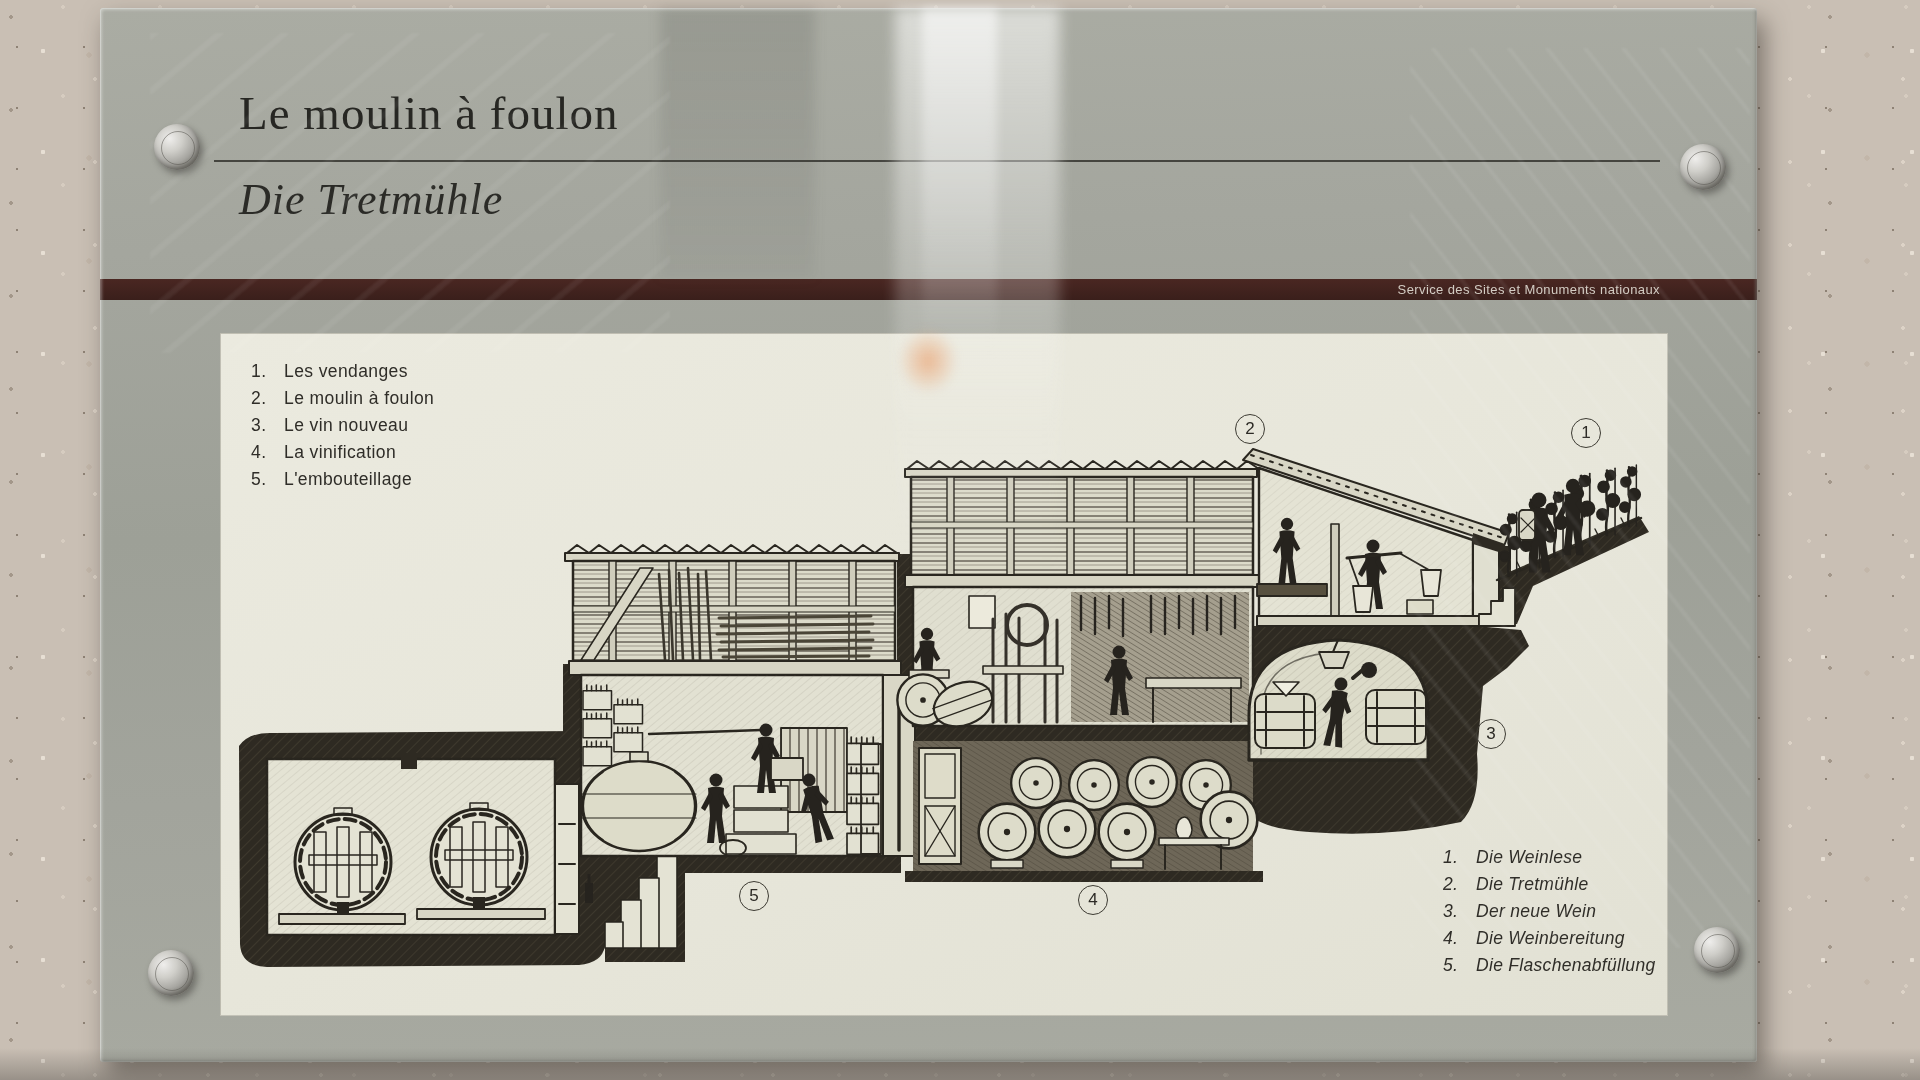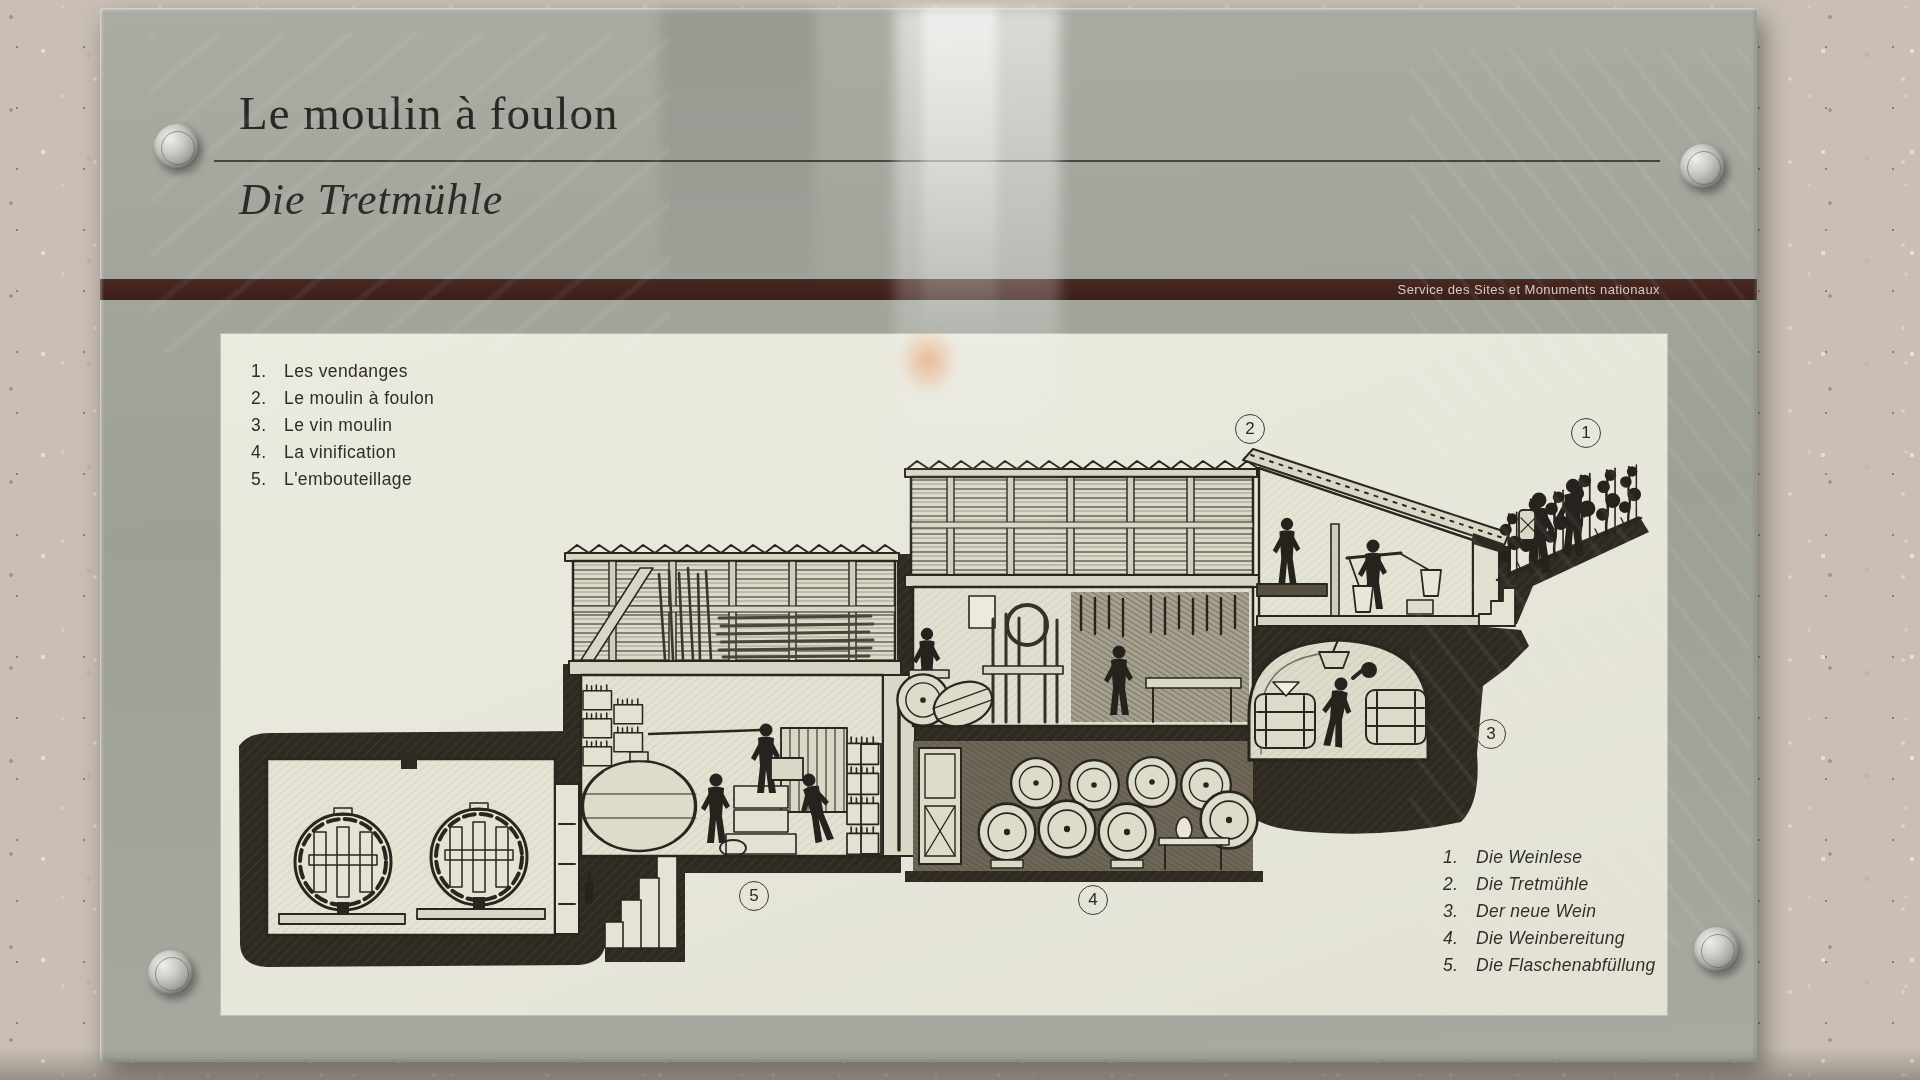"Le vin moulin" span { text: moulin -> nouveau }
